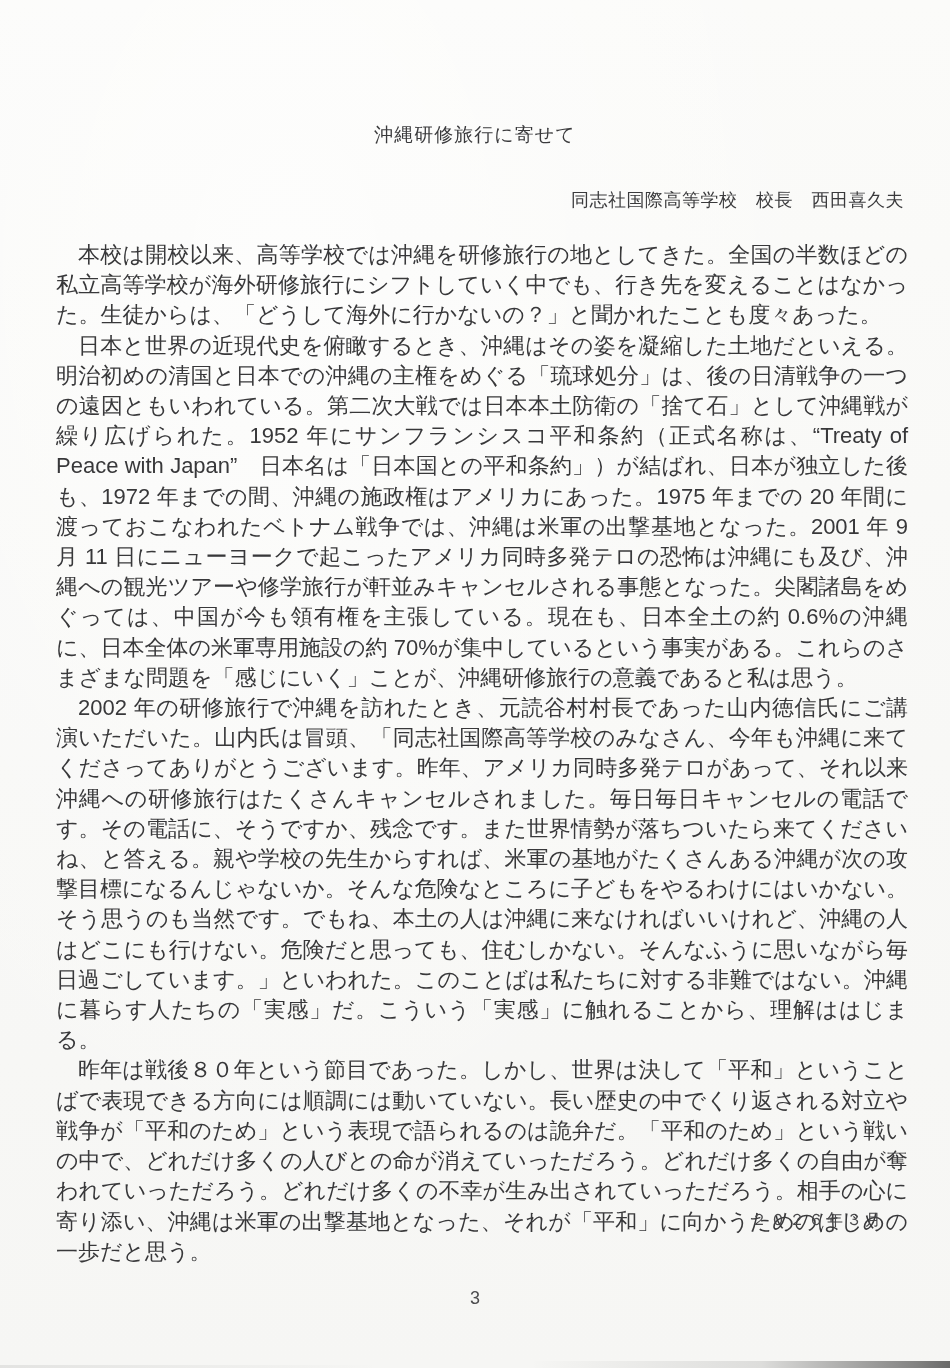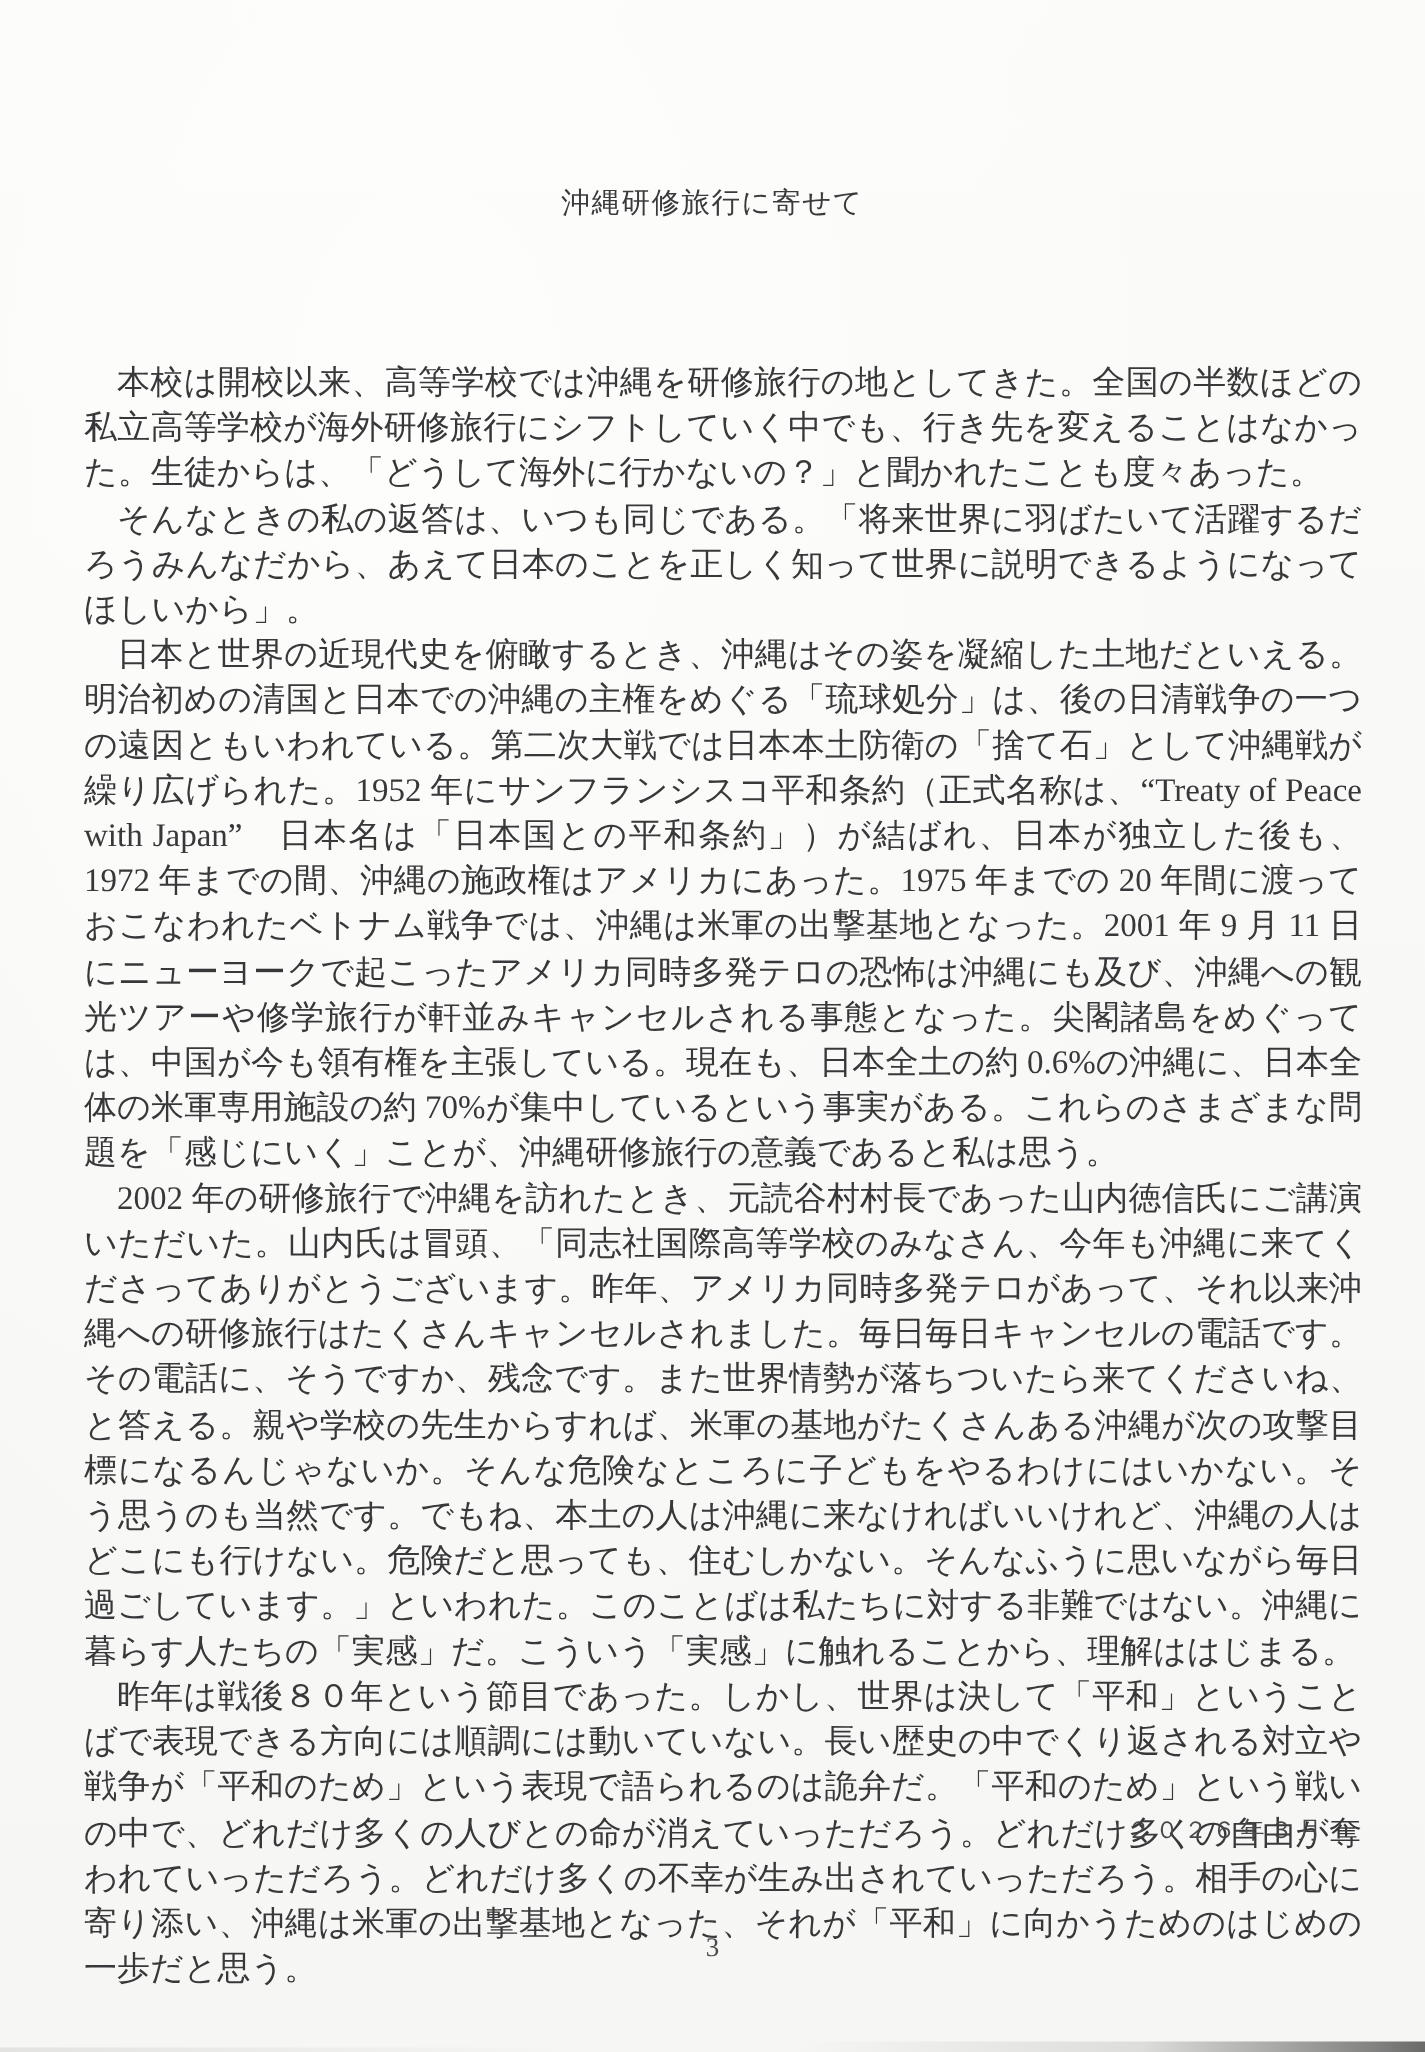"沖縄研修旅行に寄せて" .sheet { font-family: Liberation Serif, serif -> Liberation Sans, sans-serif }
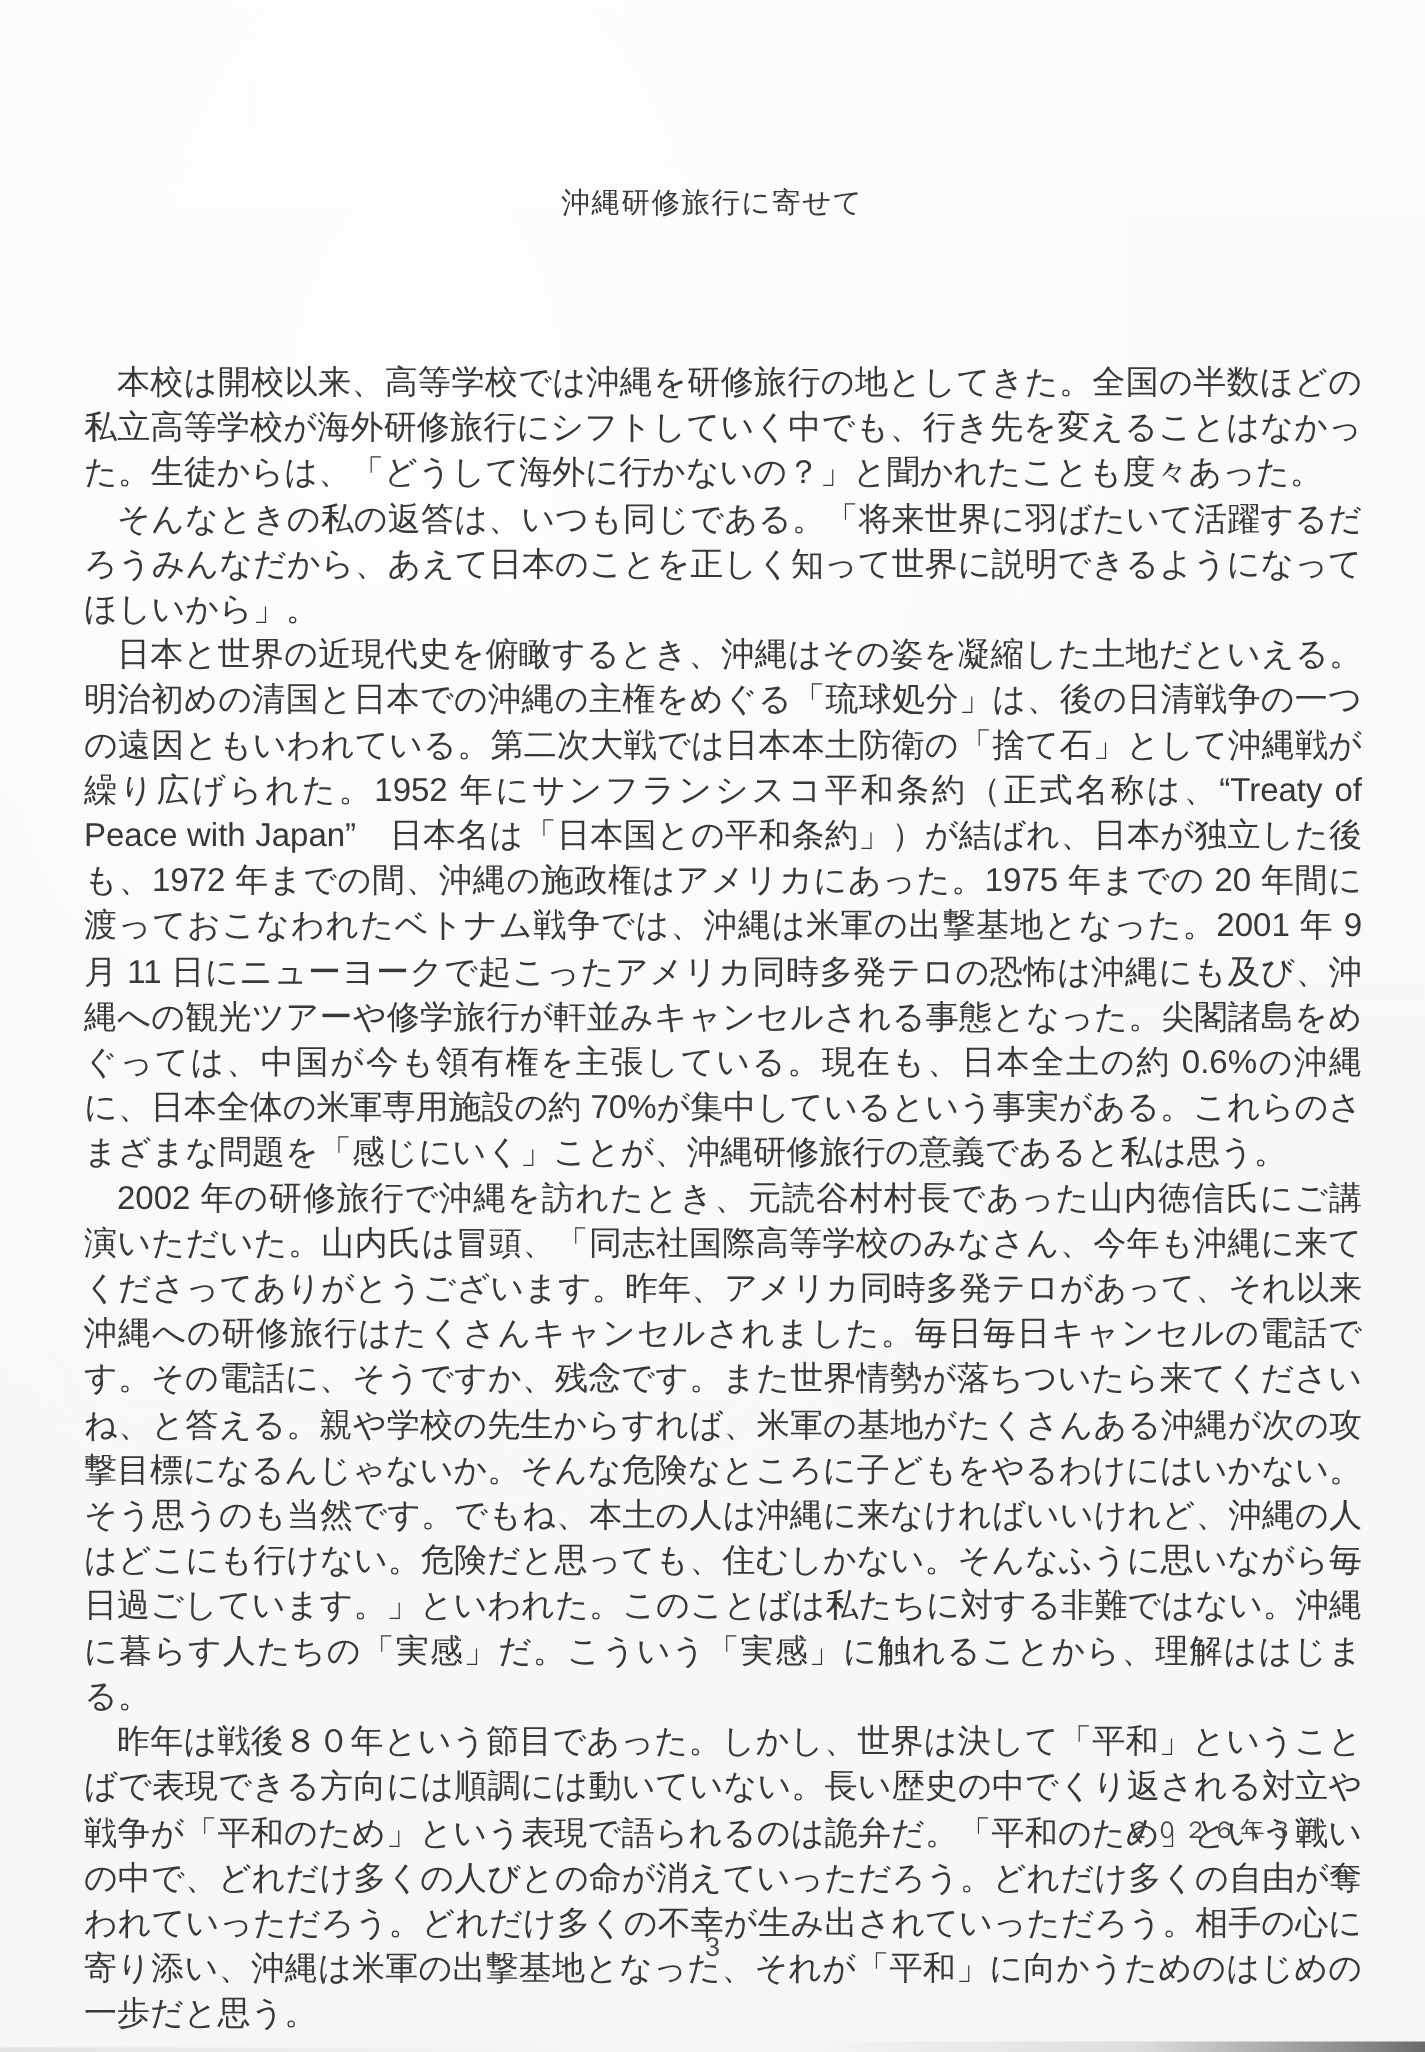"同志社国際高等学校 校長 西田喜久夫" div.byline { html: none -> <div>同志社国際高等学校 校長 西田喜久夫</div> }
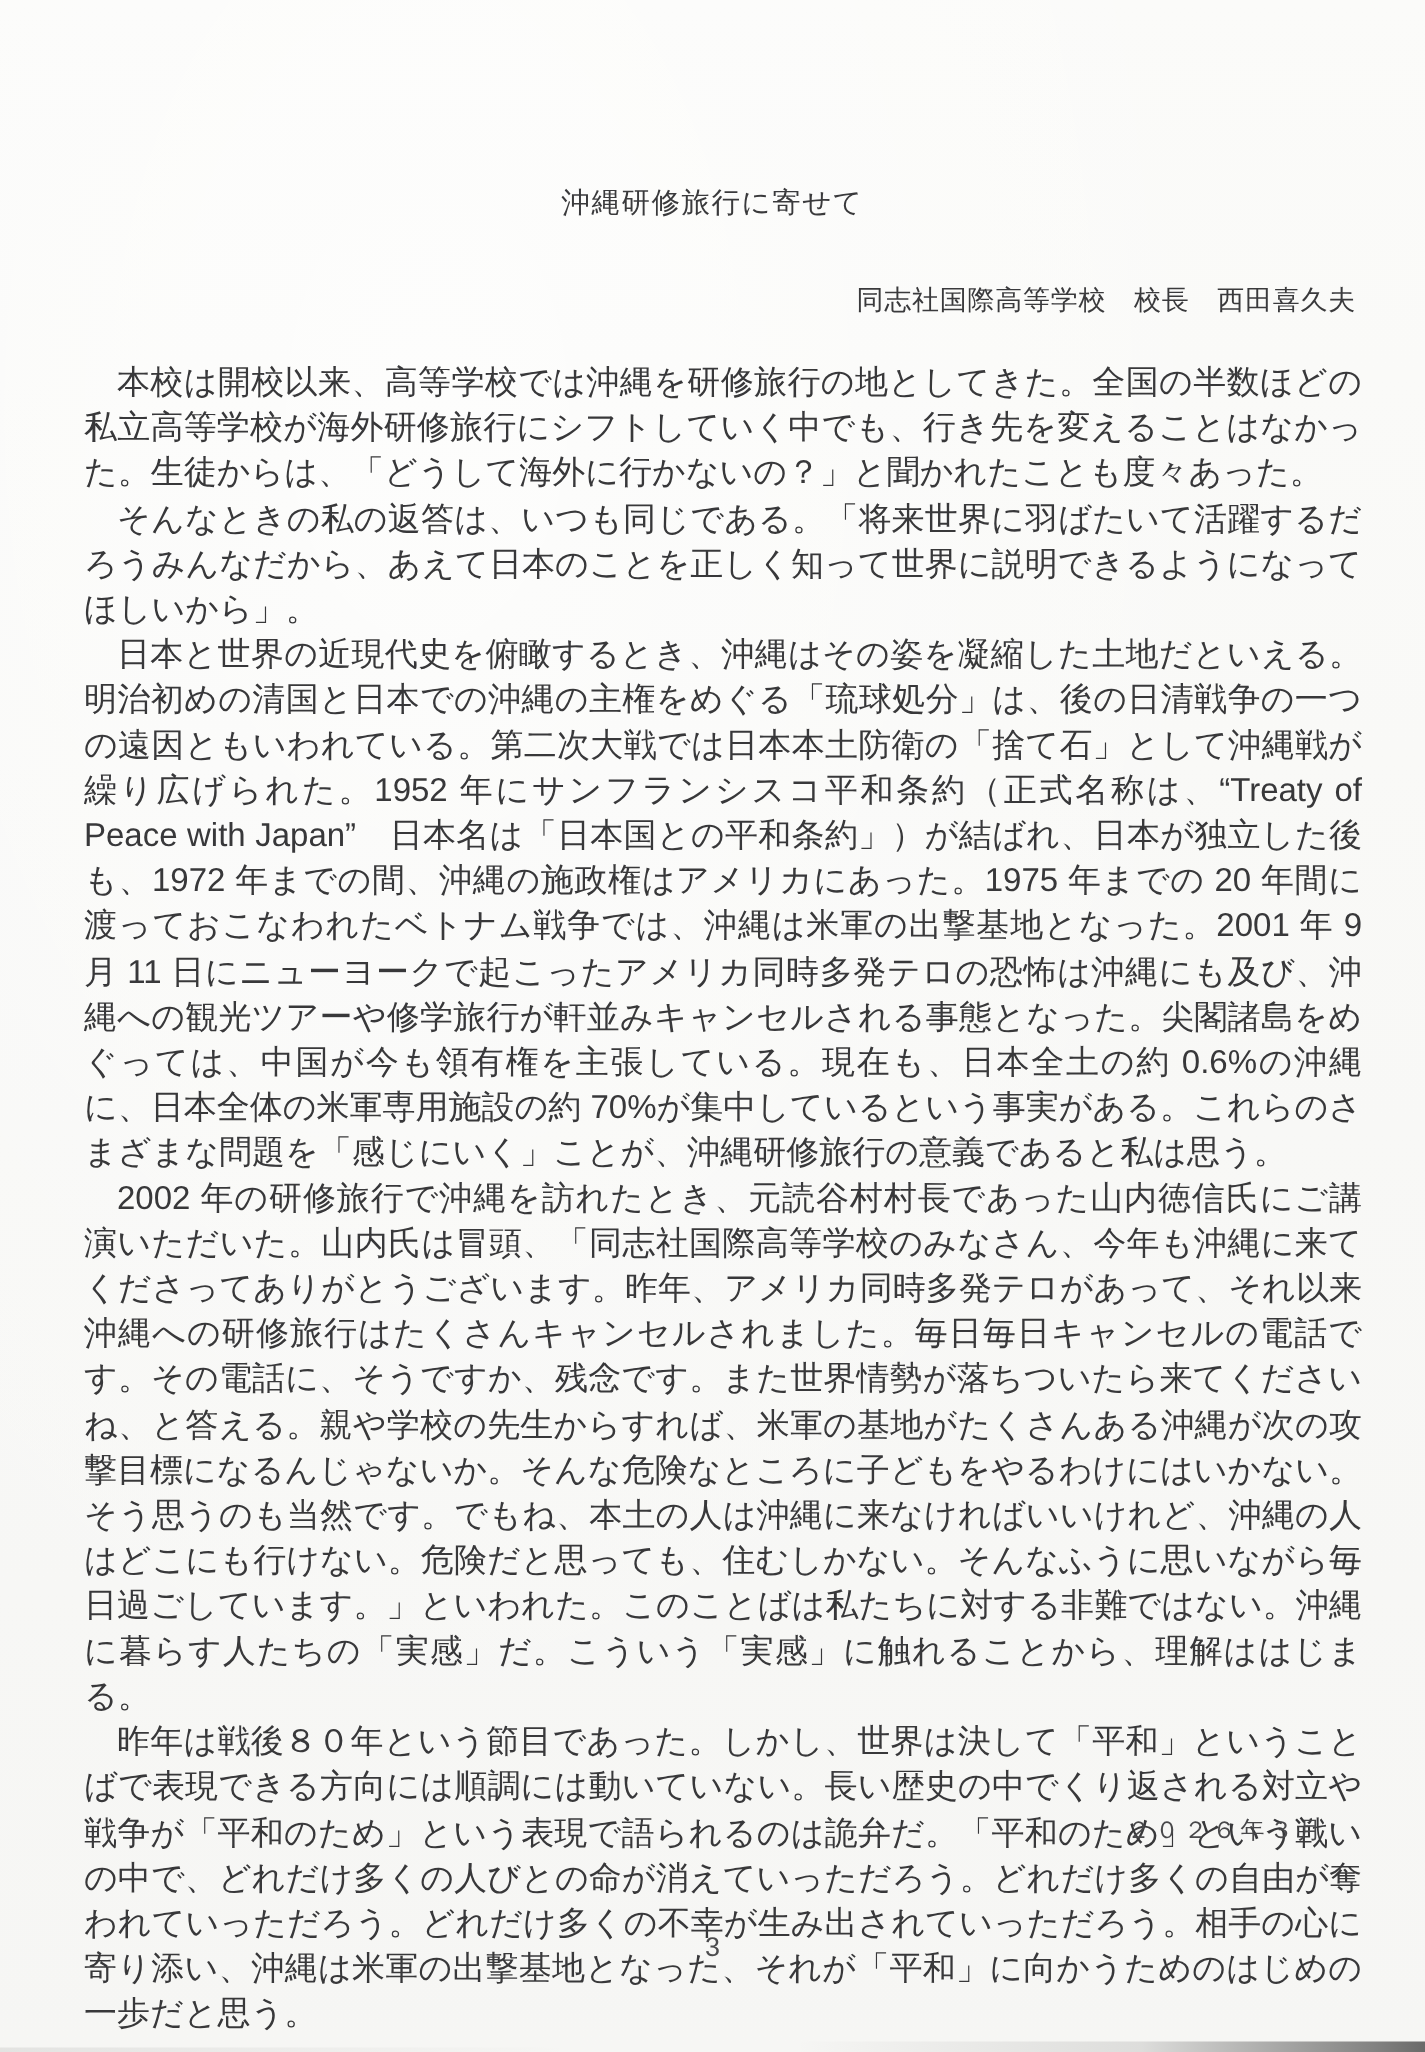"そんなときの私の返答は、いつも同じである。「将来世界に羽ばたいて活躍するだろうみ" p { html: <p>そんなときの私の返答は、いつも同じである。「将来世界に羽ばたいて活躍するだろうみんなだから、あえて日本のことを正しく知って世界に説明できるようになってほしいから」。</p> -> none }
